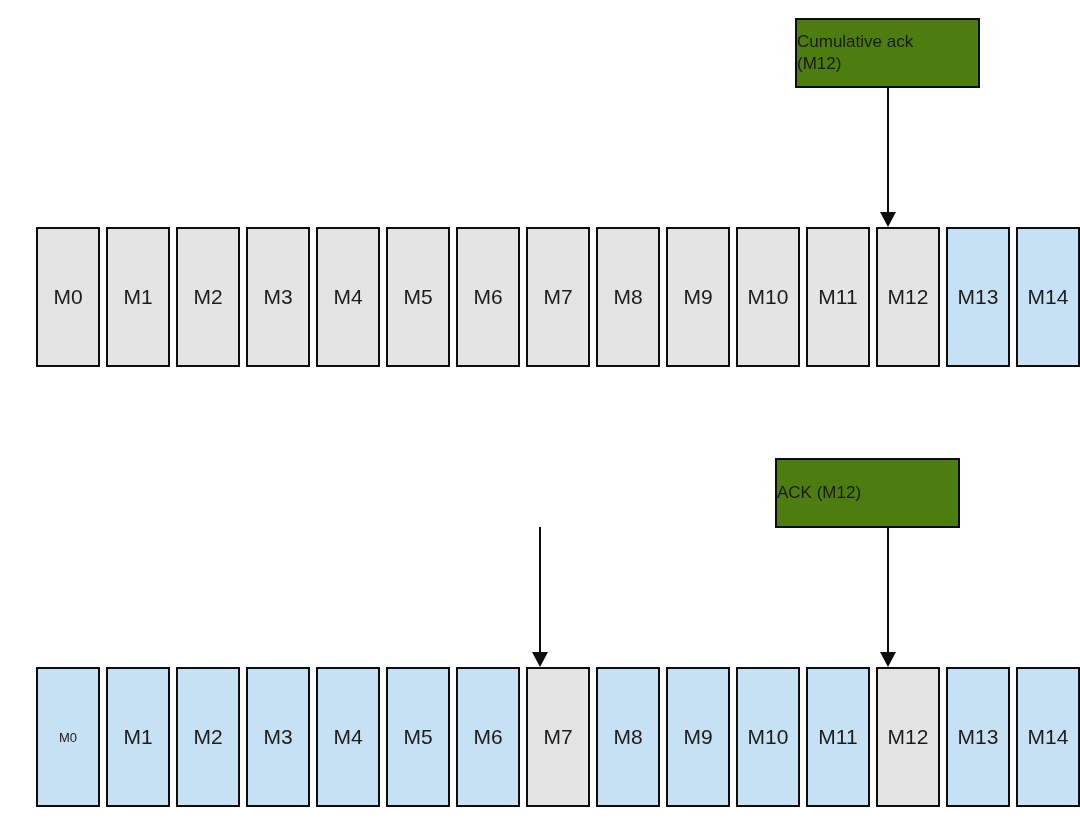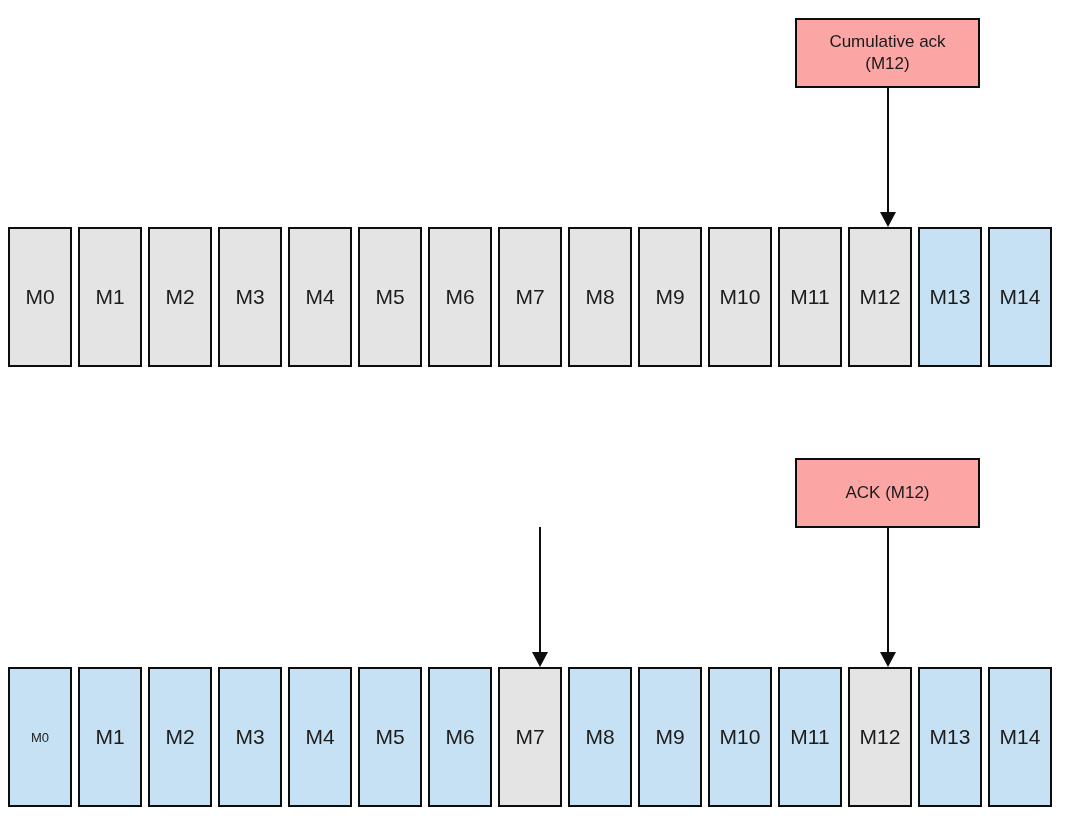"Cumulative ack" .label-box { align-items: center -> flex-start; background: #fca5a5 -> #4d7c0f }
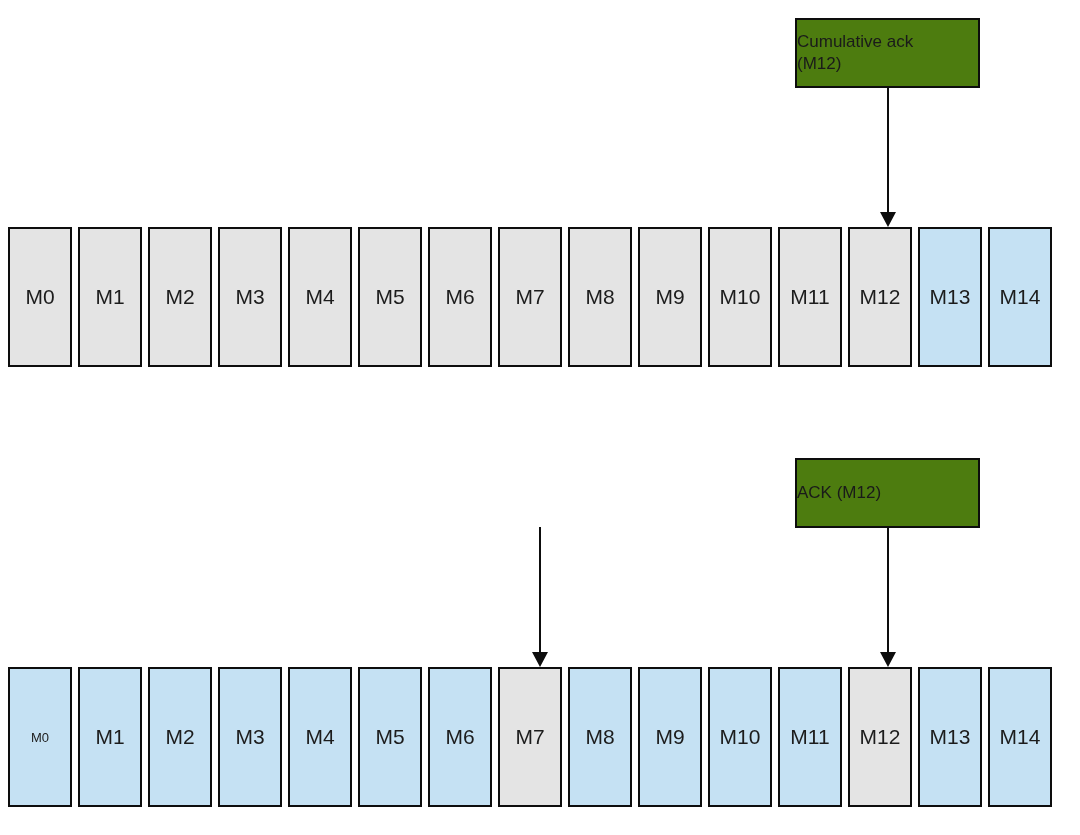"M0" .msg-row { left: 8px -> 36px }
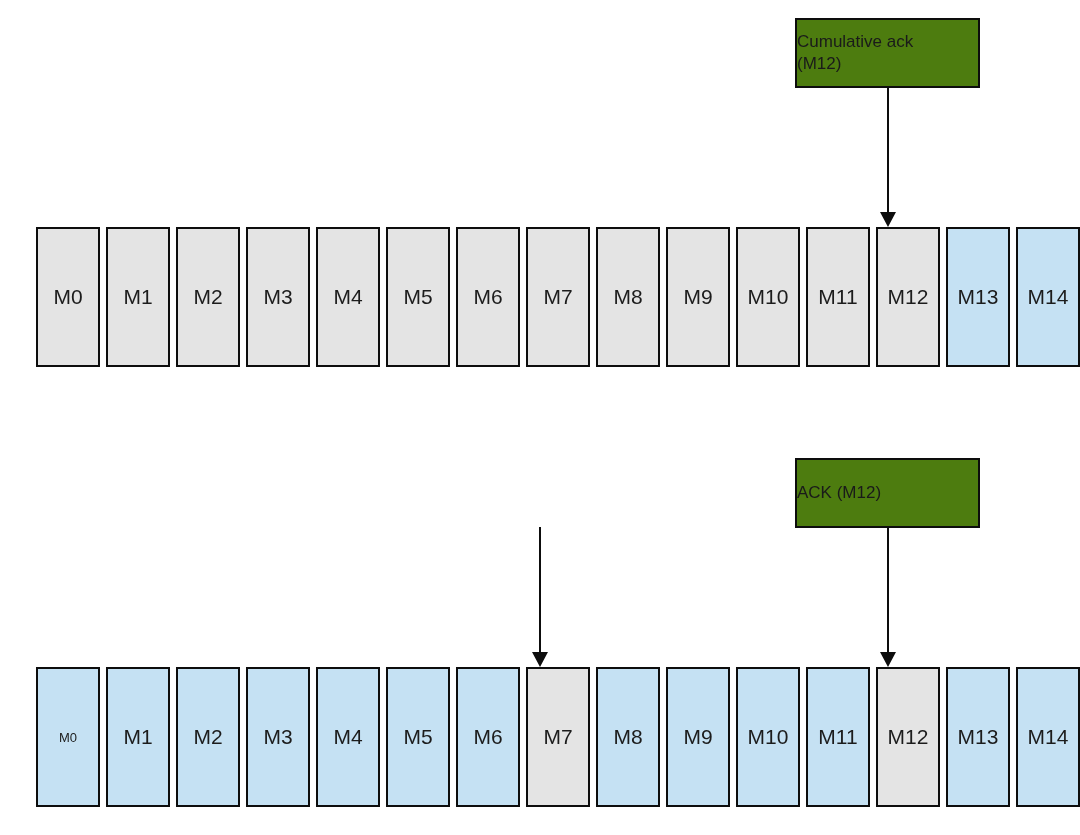"ACK (M12)" .box-ack-m12 { left: 795px -> 775px }
